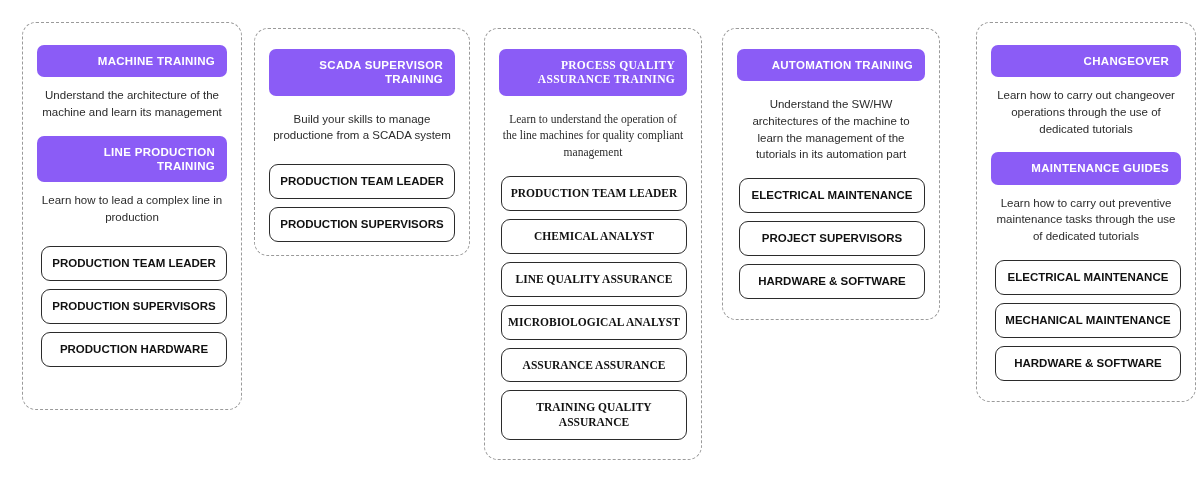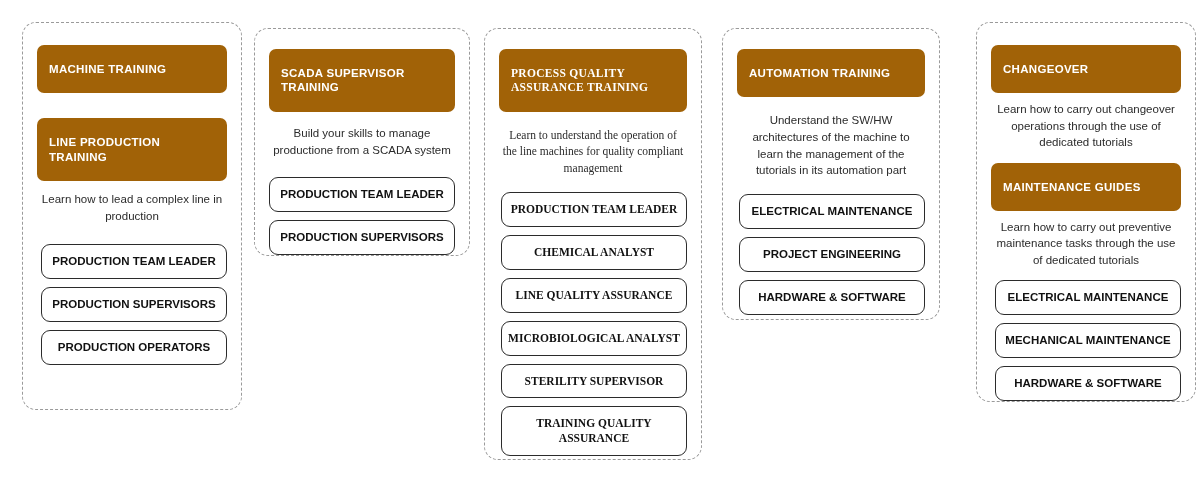"MACHINE TRAINING" .pill { background: #a16207 -> #8b5cf6; padding: 17px 12px -> 9px 12px; text-align: left -> right }
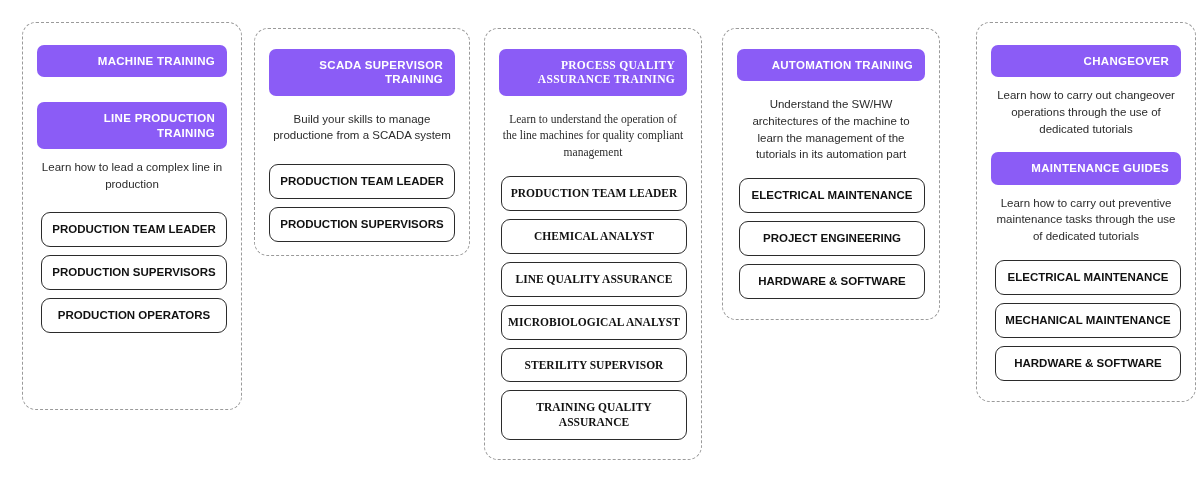"Understand the architecture of the" div.desc { html: none -> <div>Understand the architecture of the machine and learn its management</div> }
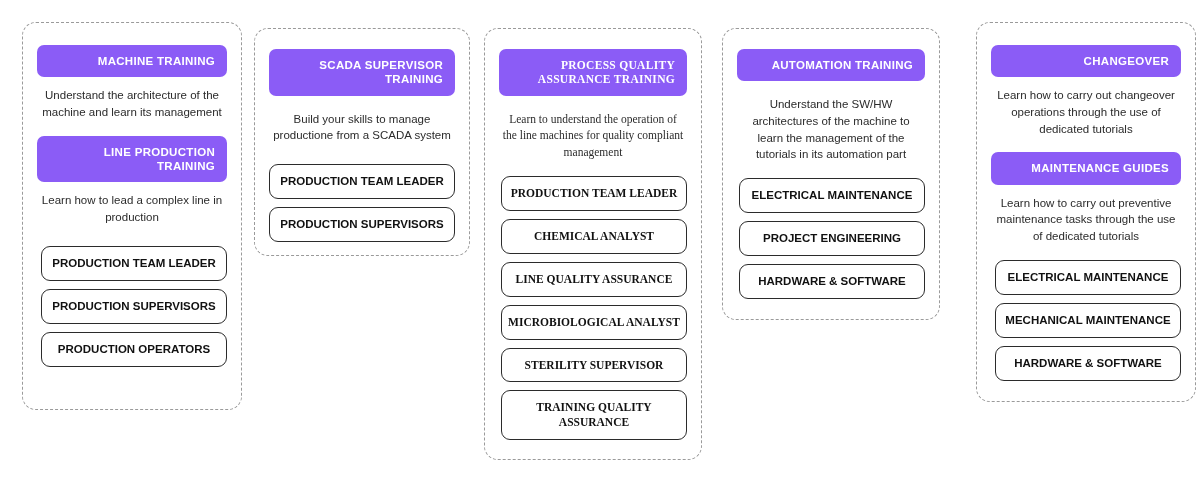"PROJECT ENGINEERING" div.item { text: ENGINEERING -> SUPERVISORS }
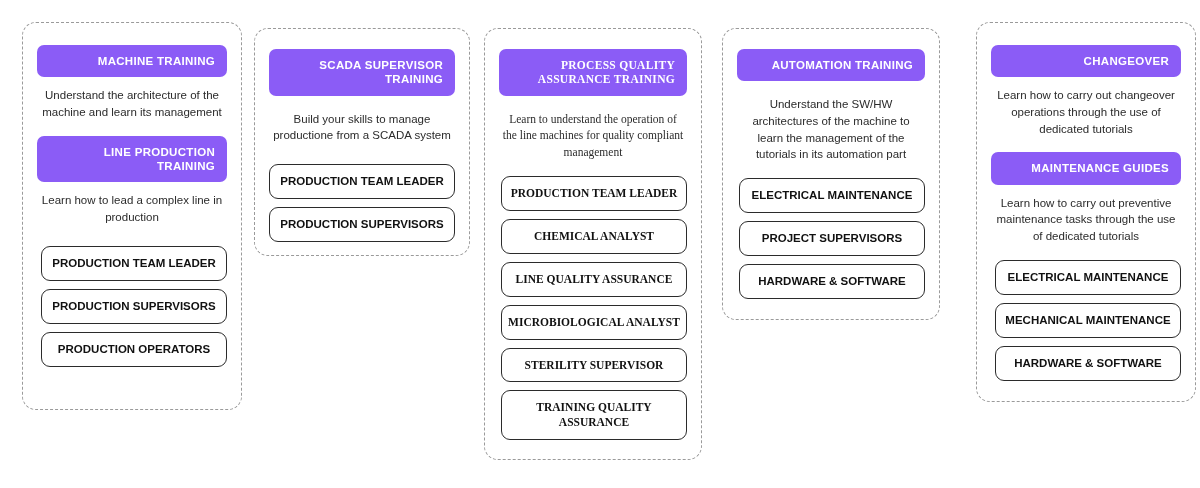"PRODUCTION OPERATORS" div.item { text: OPERATORS -> HARDWARE }
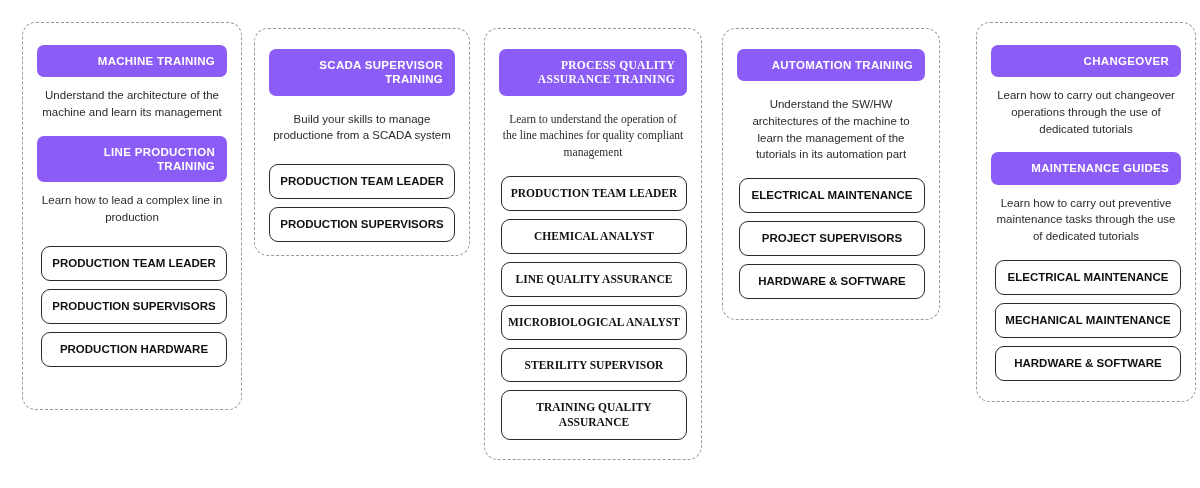"STERILITY SUPERVISOR" div.item { text: STERILITY SUPERVISOR -> ASSURANCE ASSURANCE }
